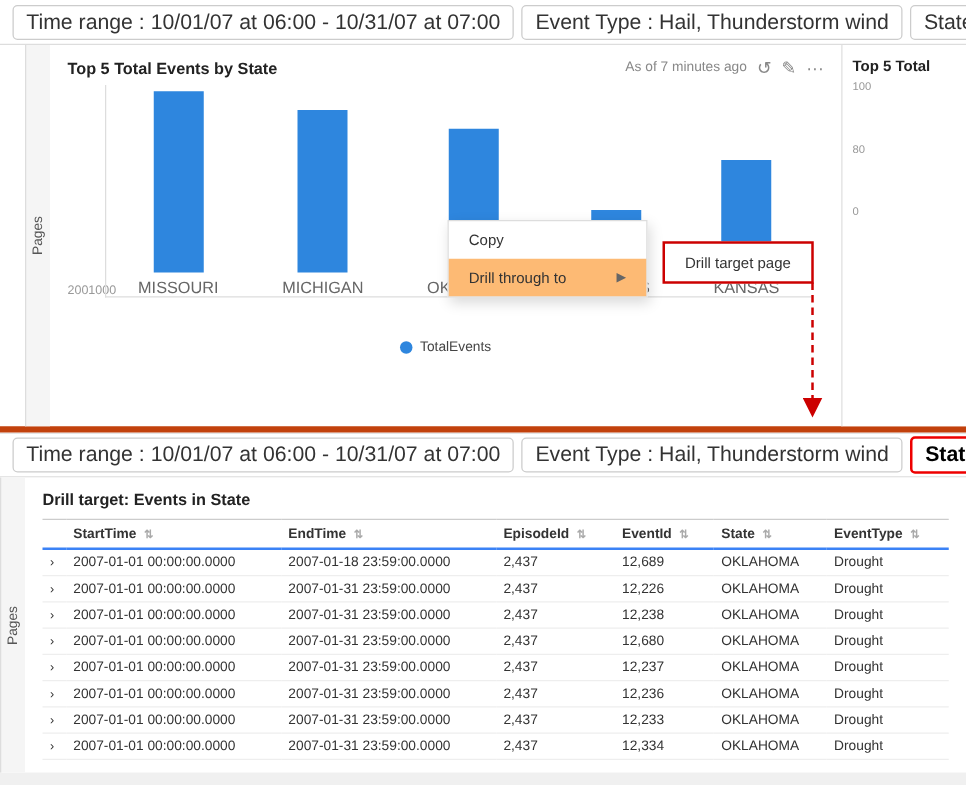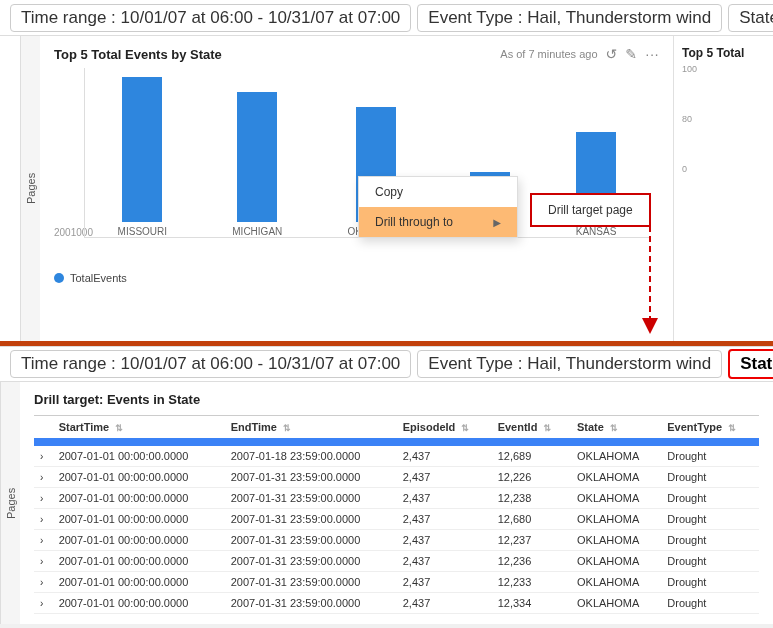"MISSOURI" .bar-label { font-size: 10px -> 13px }
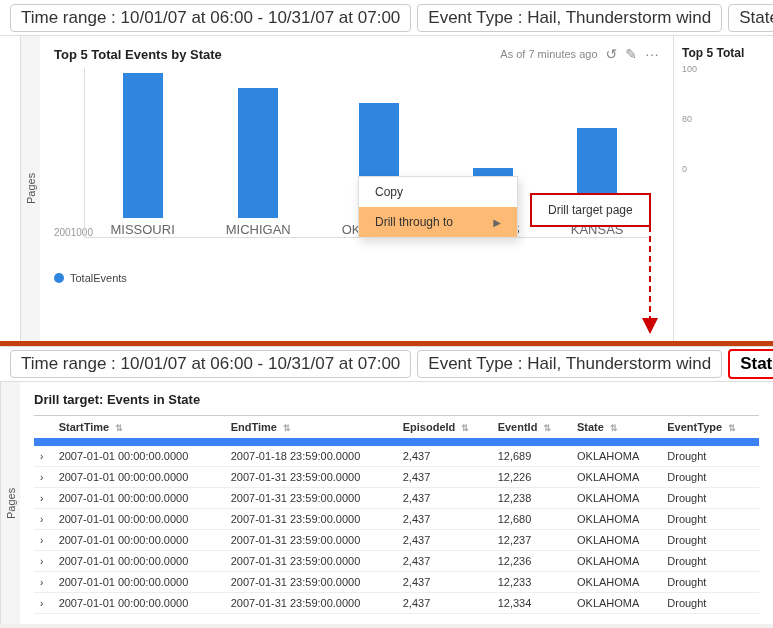"TotalEvents" .legend-area { justify-content: none -> center }
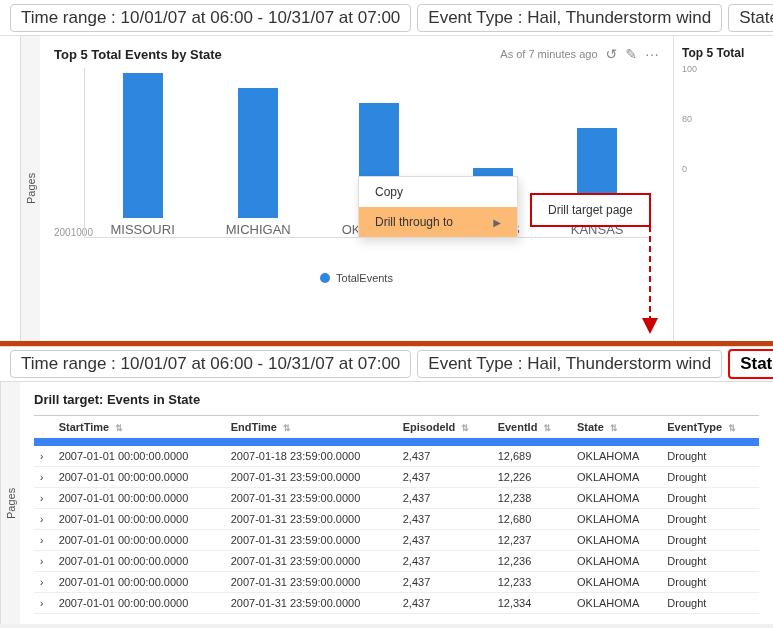"StartTime ⇅" .data-table th { border-bottom: 8px solid #3b82f6 -> 2px solid #3b82f6 }
